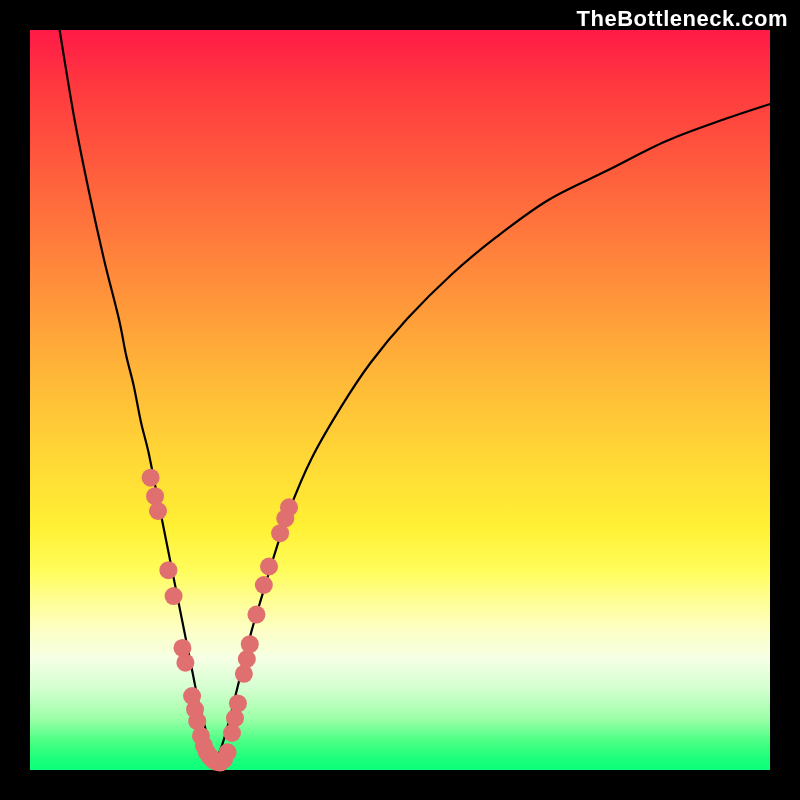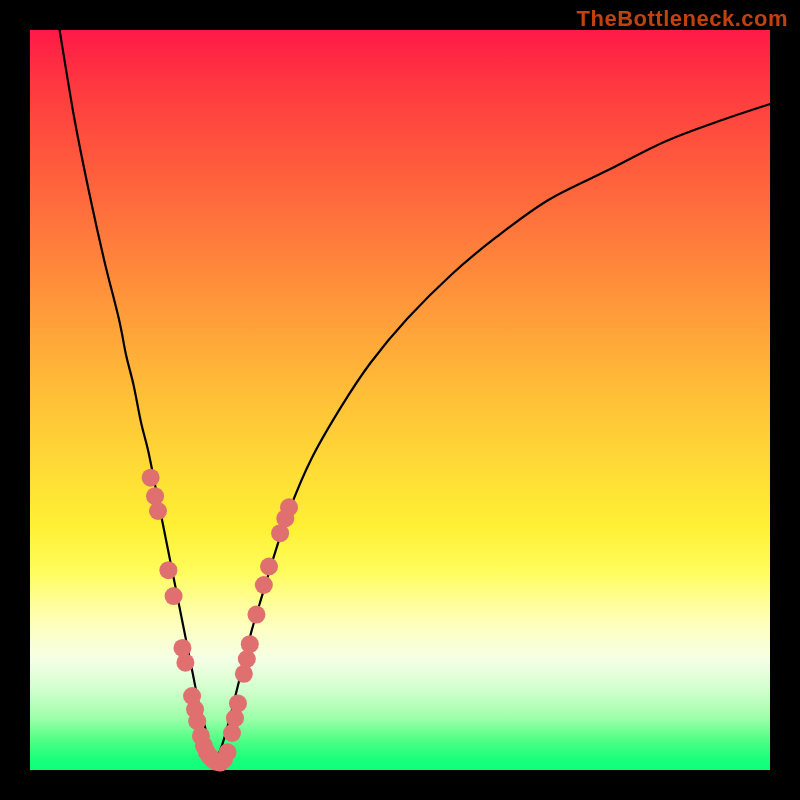"TheBottleneck.com" .watermark { color: #c2410c -> #ffffff }
